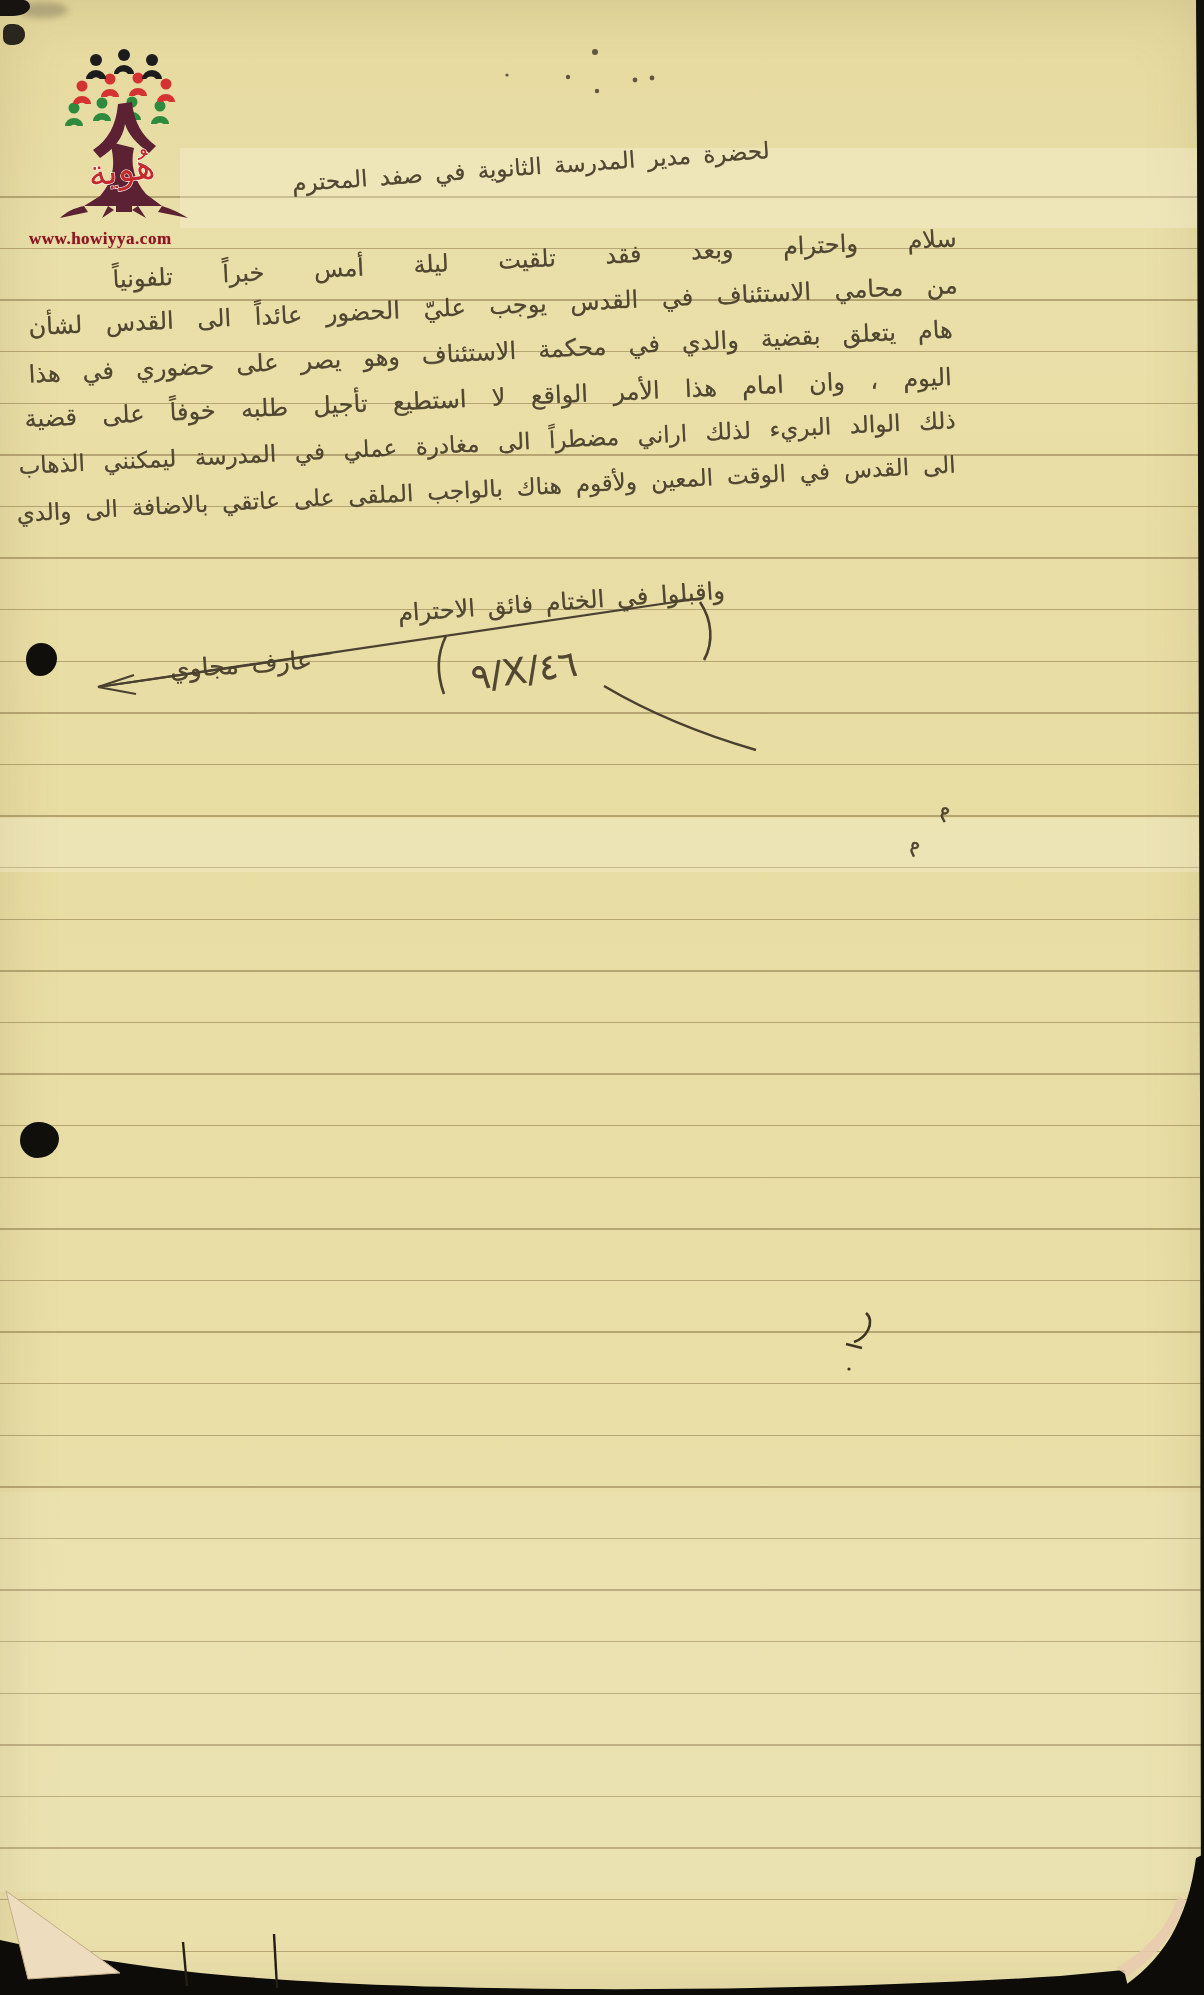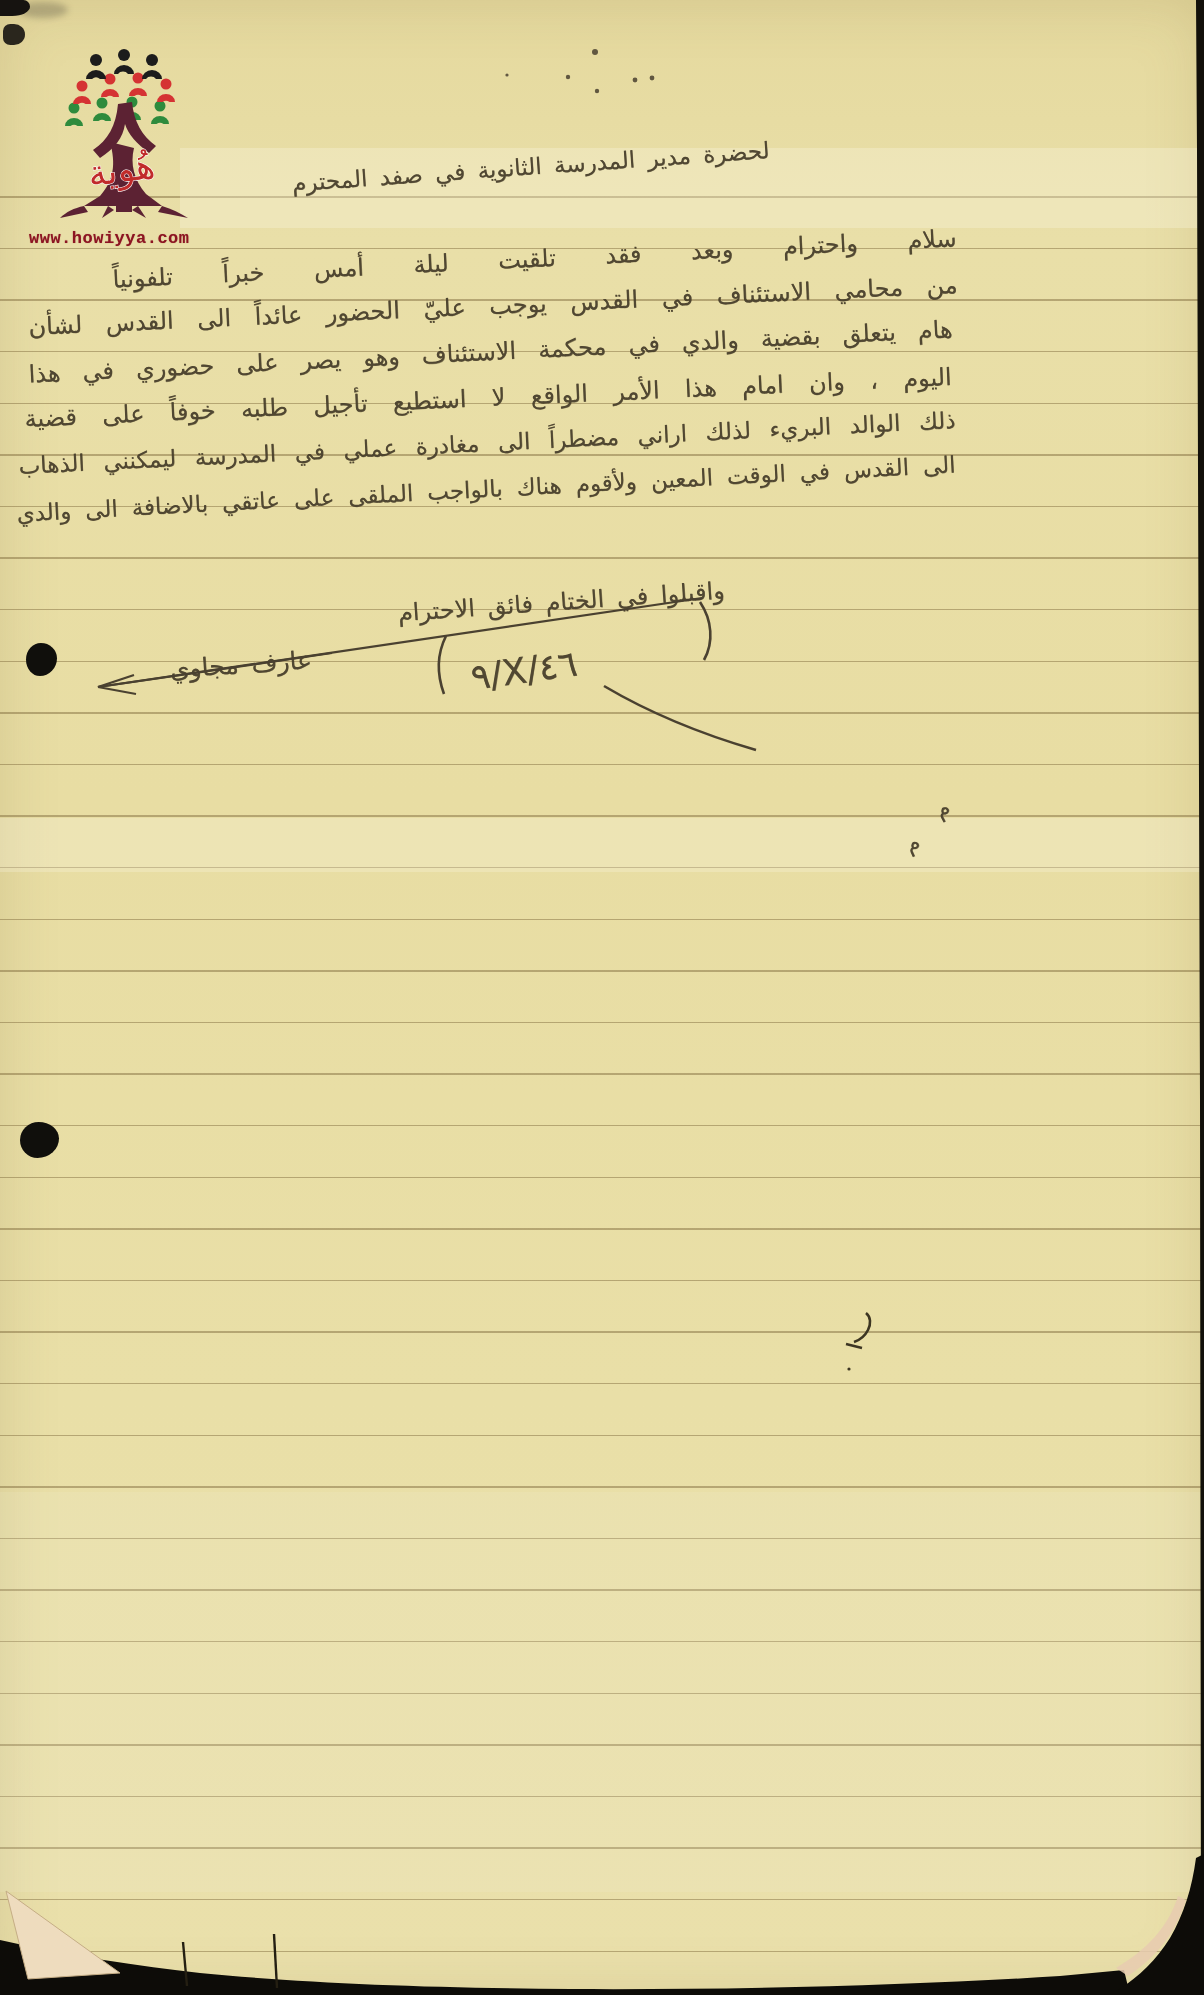"www.howiyya.com" .logo-url { font-family: Liberation Mono, monospace -> Liberation Serif, serif }
